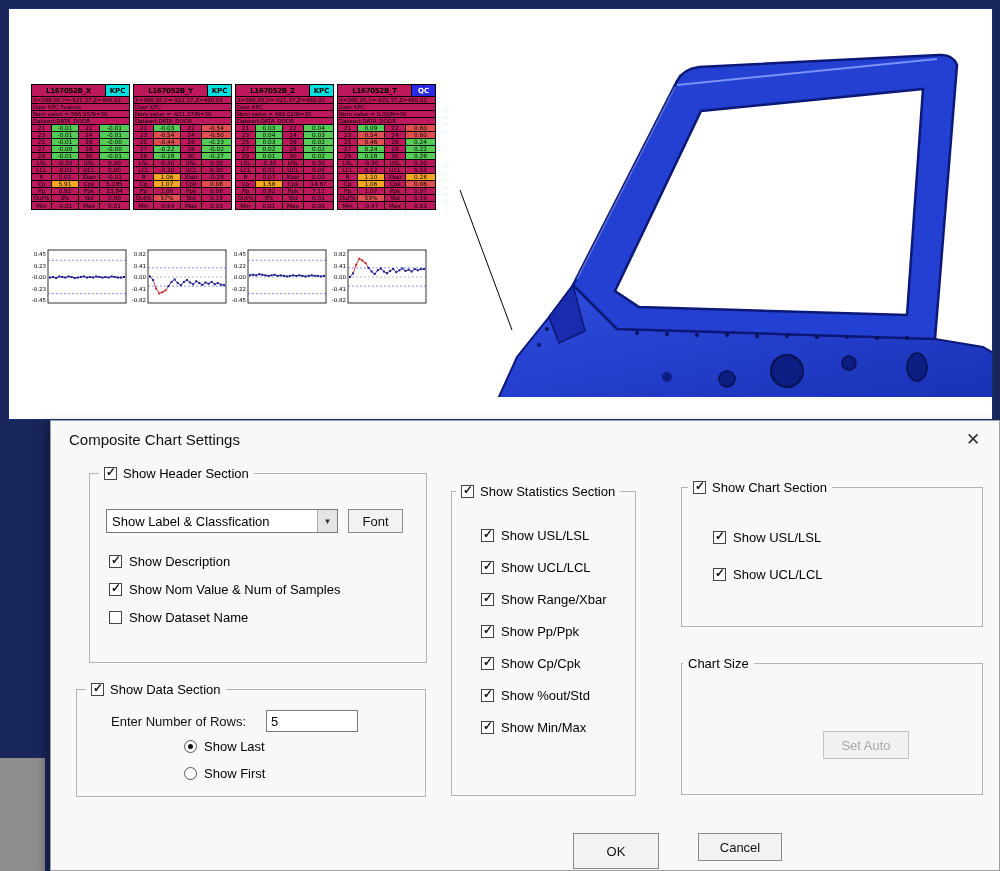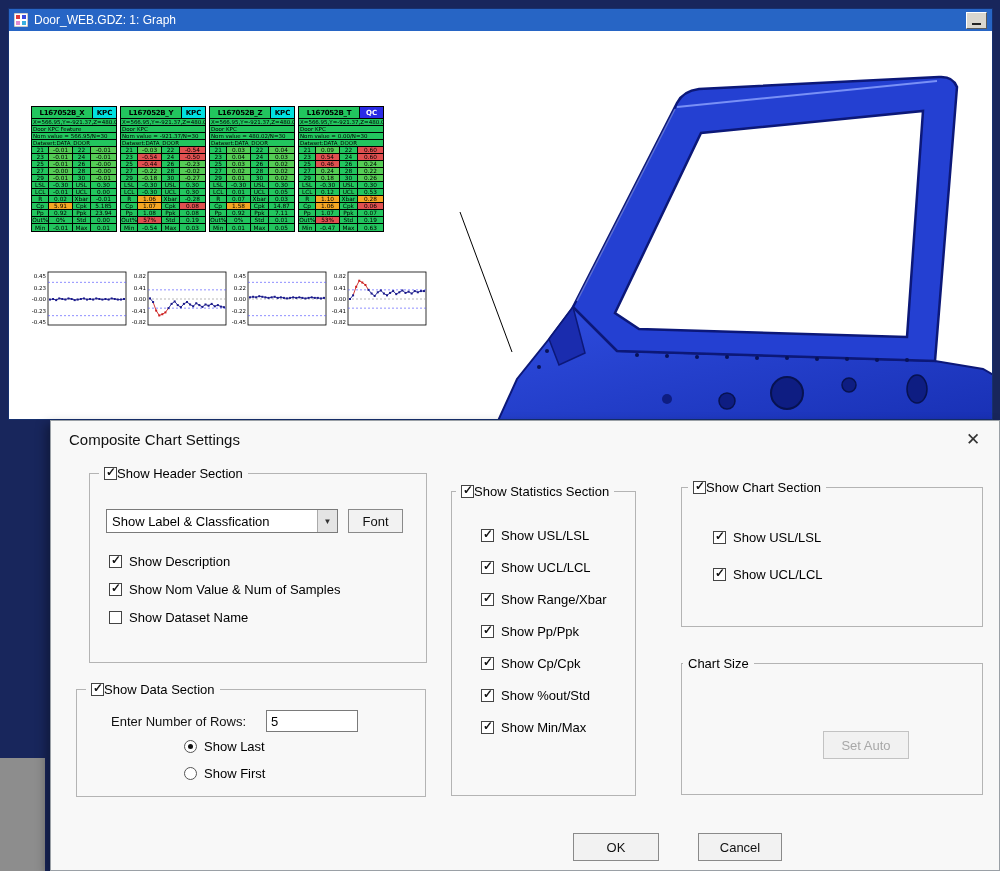"Door_WEB.GDZ: 1: Graph" div.titlebar { html: <div> <svg> <rect></rect> <rect></rect> <rect></rect> <rect></rect> <rect></rect> </svg> <span>Door_WEB.GDZ: 1: Graph</span> <div> <div></div> </div> </div> -> none }
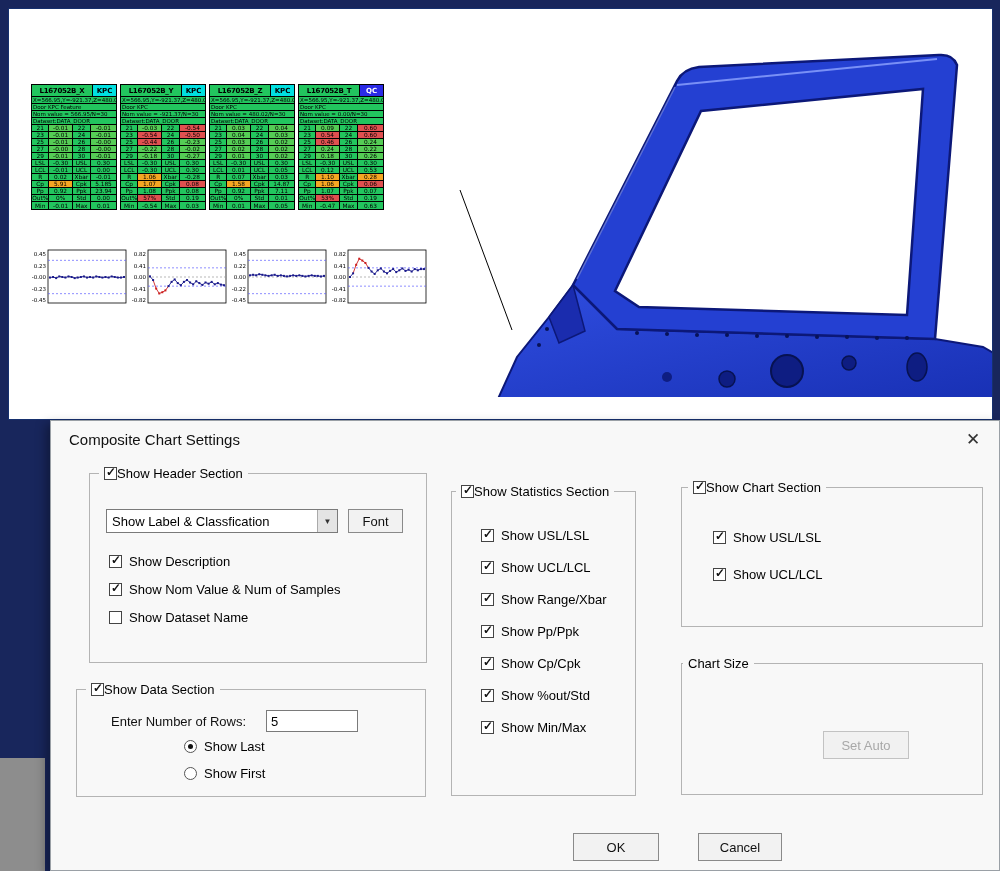"L167052B_X" .stat-table { background: #22c55e -> #be185d; width: 86px -> 99px }
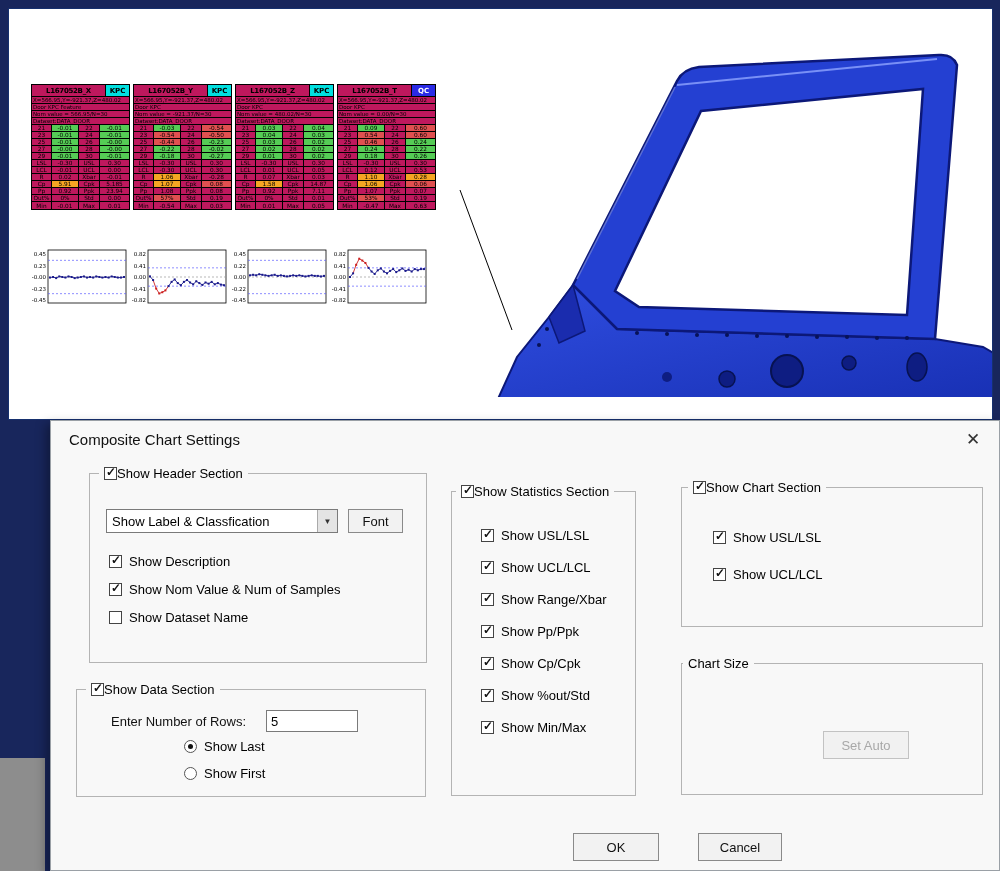"Show Header Section" .group-legend { gap: none -> 6px }
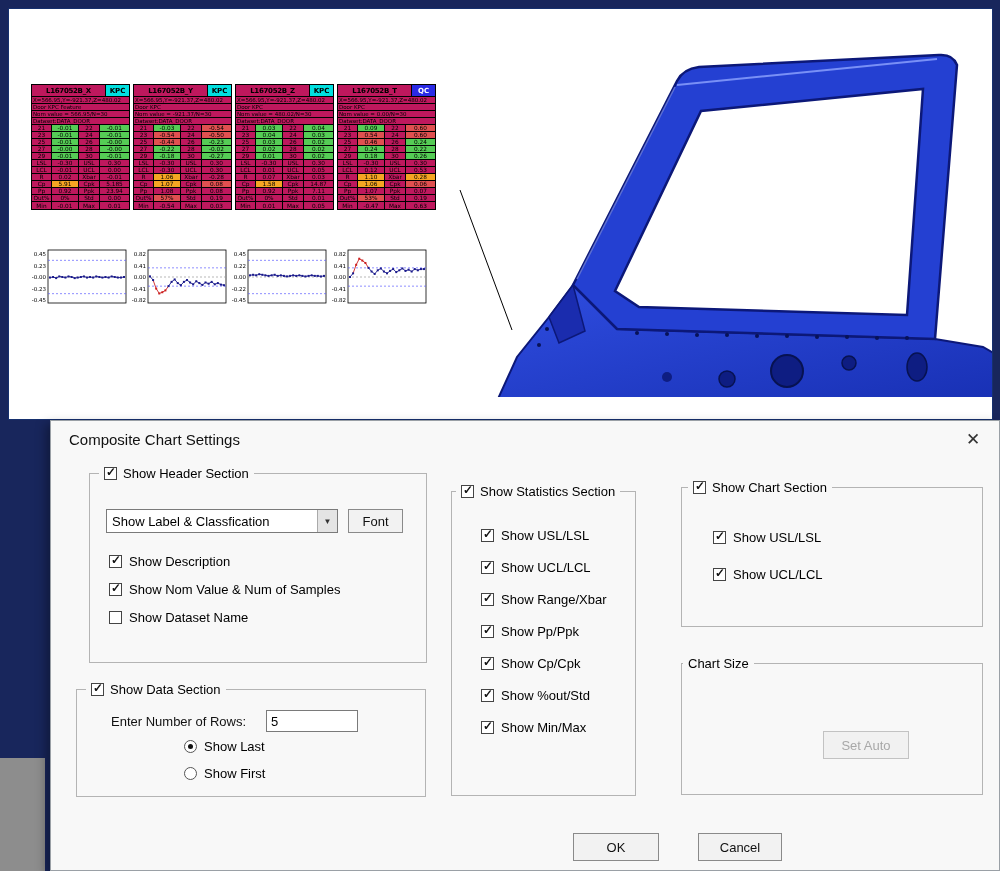"OK" button.btn { height: 28px -> 36px }
